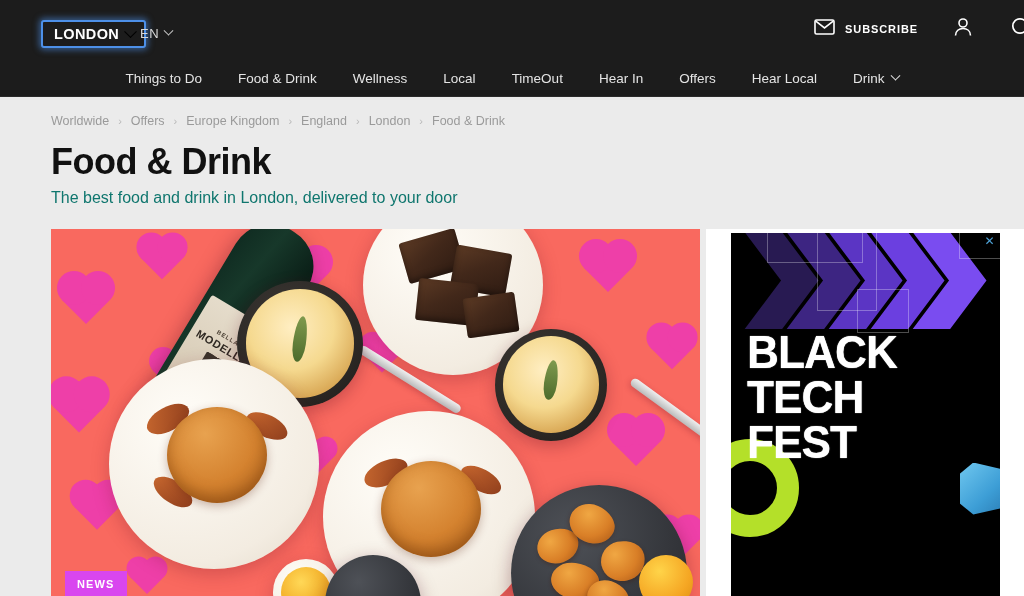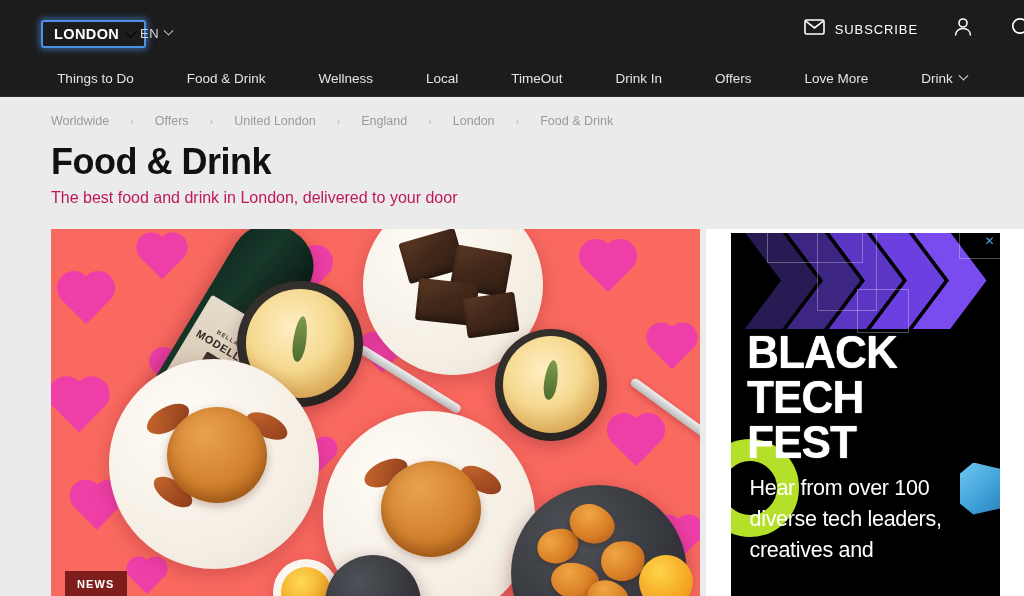"SUBSCRIBE" .subscribe .txt { font-size: 13px -> 11px; font-weight: normal -> bold }
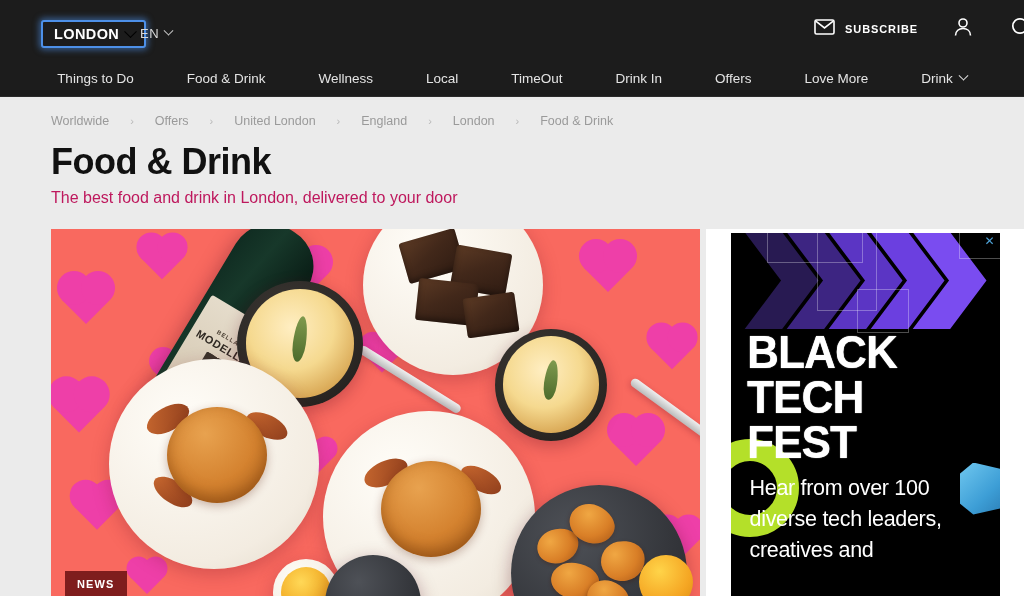"Things to Do" .nav { gap: 17px -> 0 }
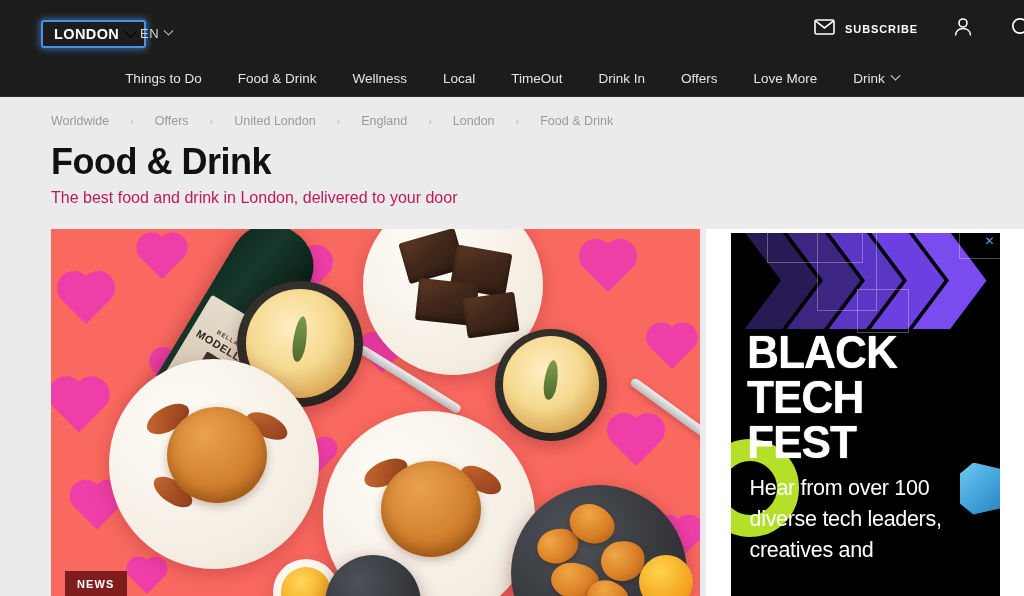"Drink In" span { text: Drink -> Hear }
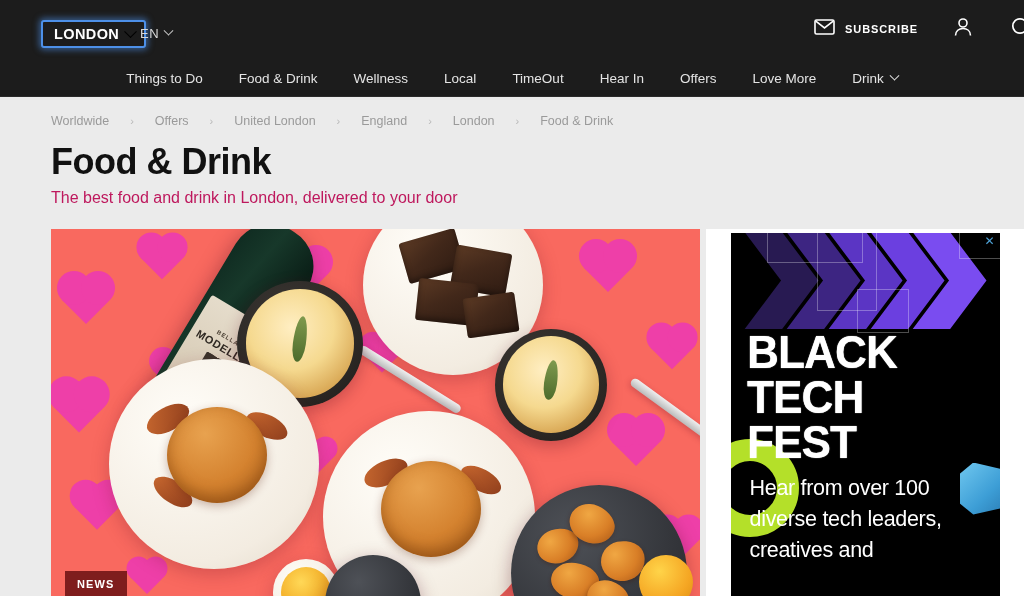"Love More" span { text: Love More -> Hear Local }
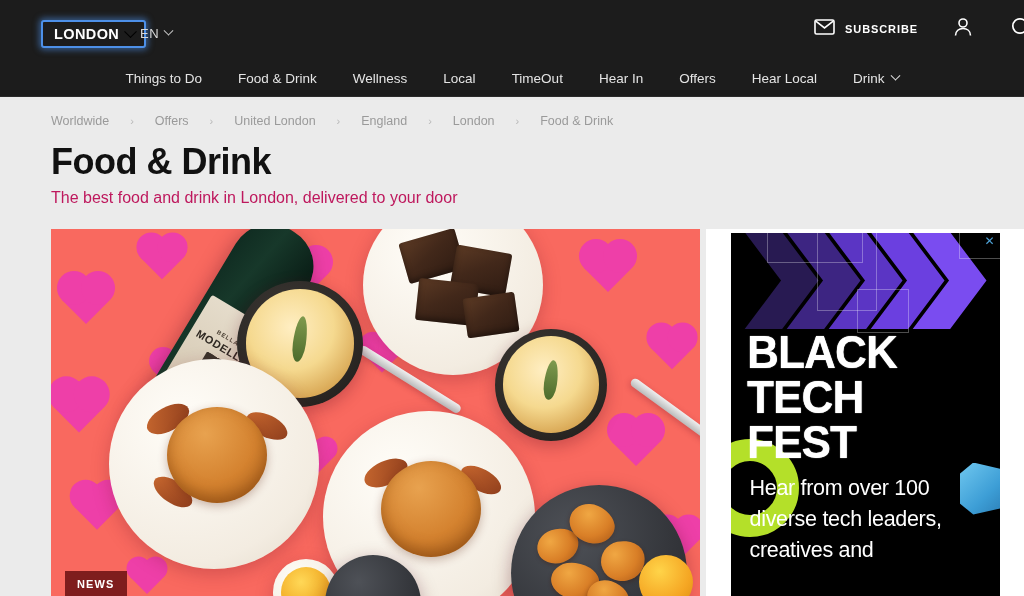"Worldwide" .crumbs { gap: 12px -> 0 }
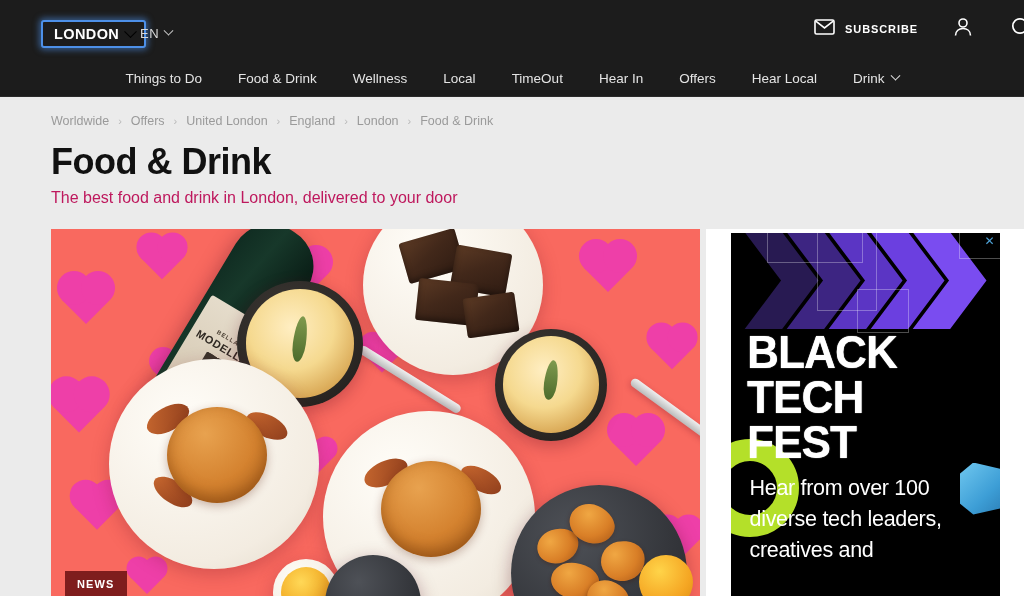"United London" a { text: United London -> Europe Kingdom }
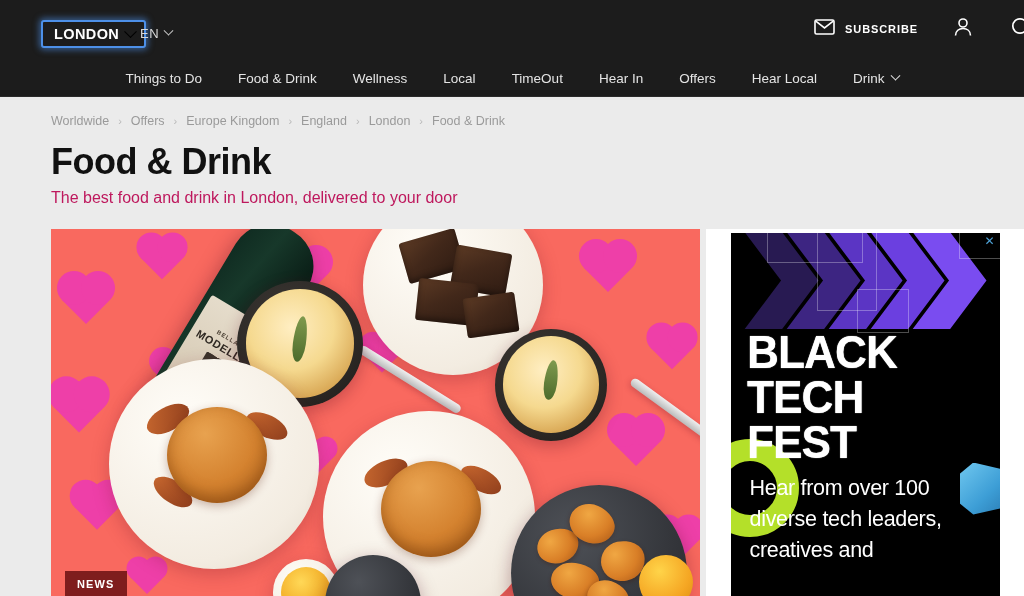"The best food and drink" .page-sub { color: #be185d -> #0f766e }
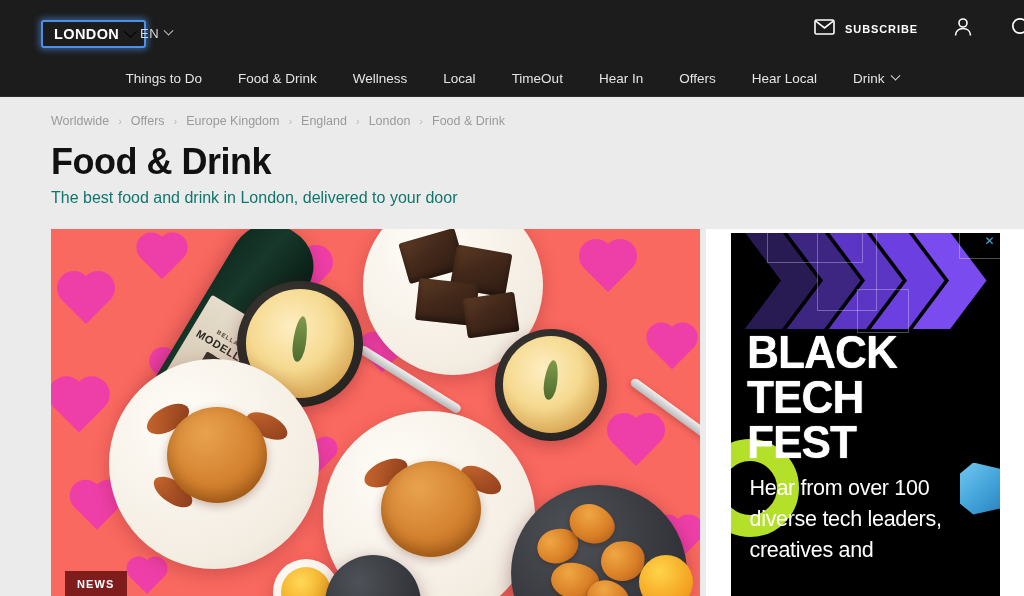"Hear from over 100 diverse" div.ad-body { html: <div>Hear from over 100 diverse tech leaders, creatives and</div> -> none }
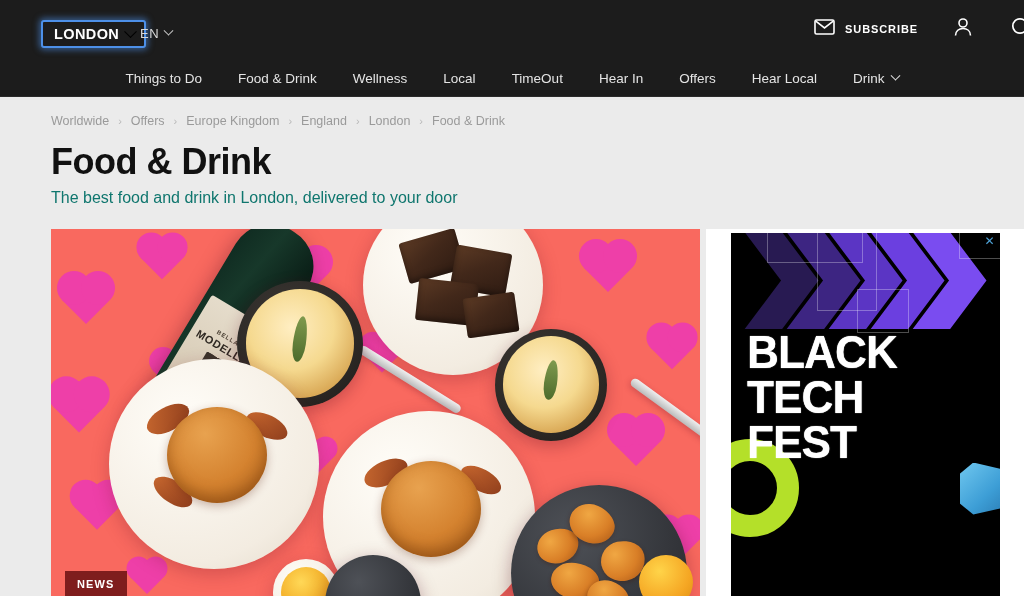"NEWS" .news-badge { background: #7f1d1d -> #d946ef }
